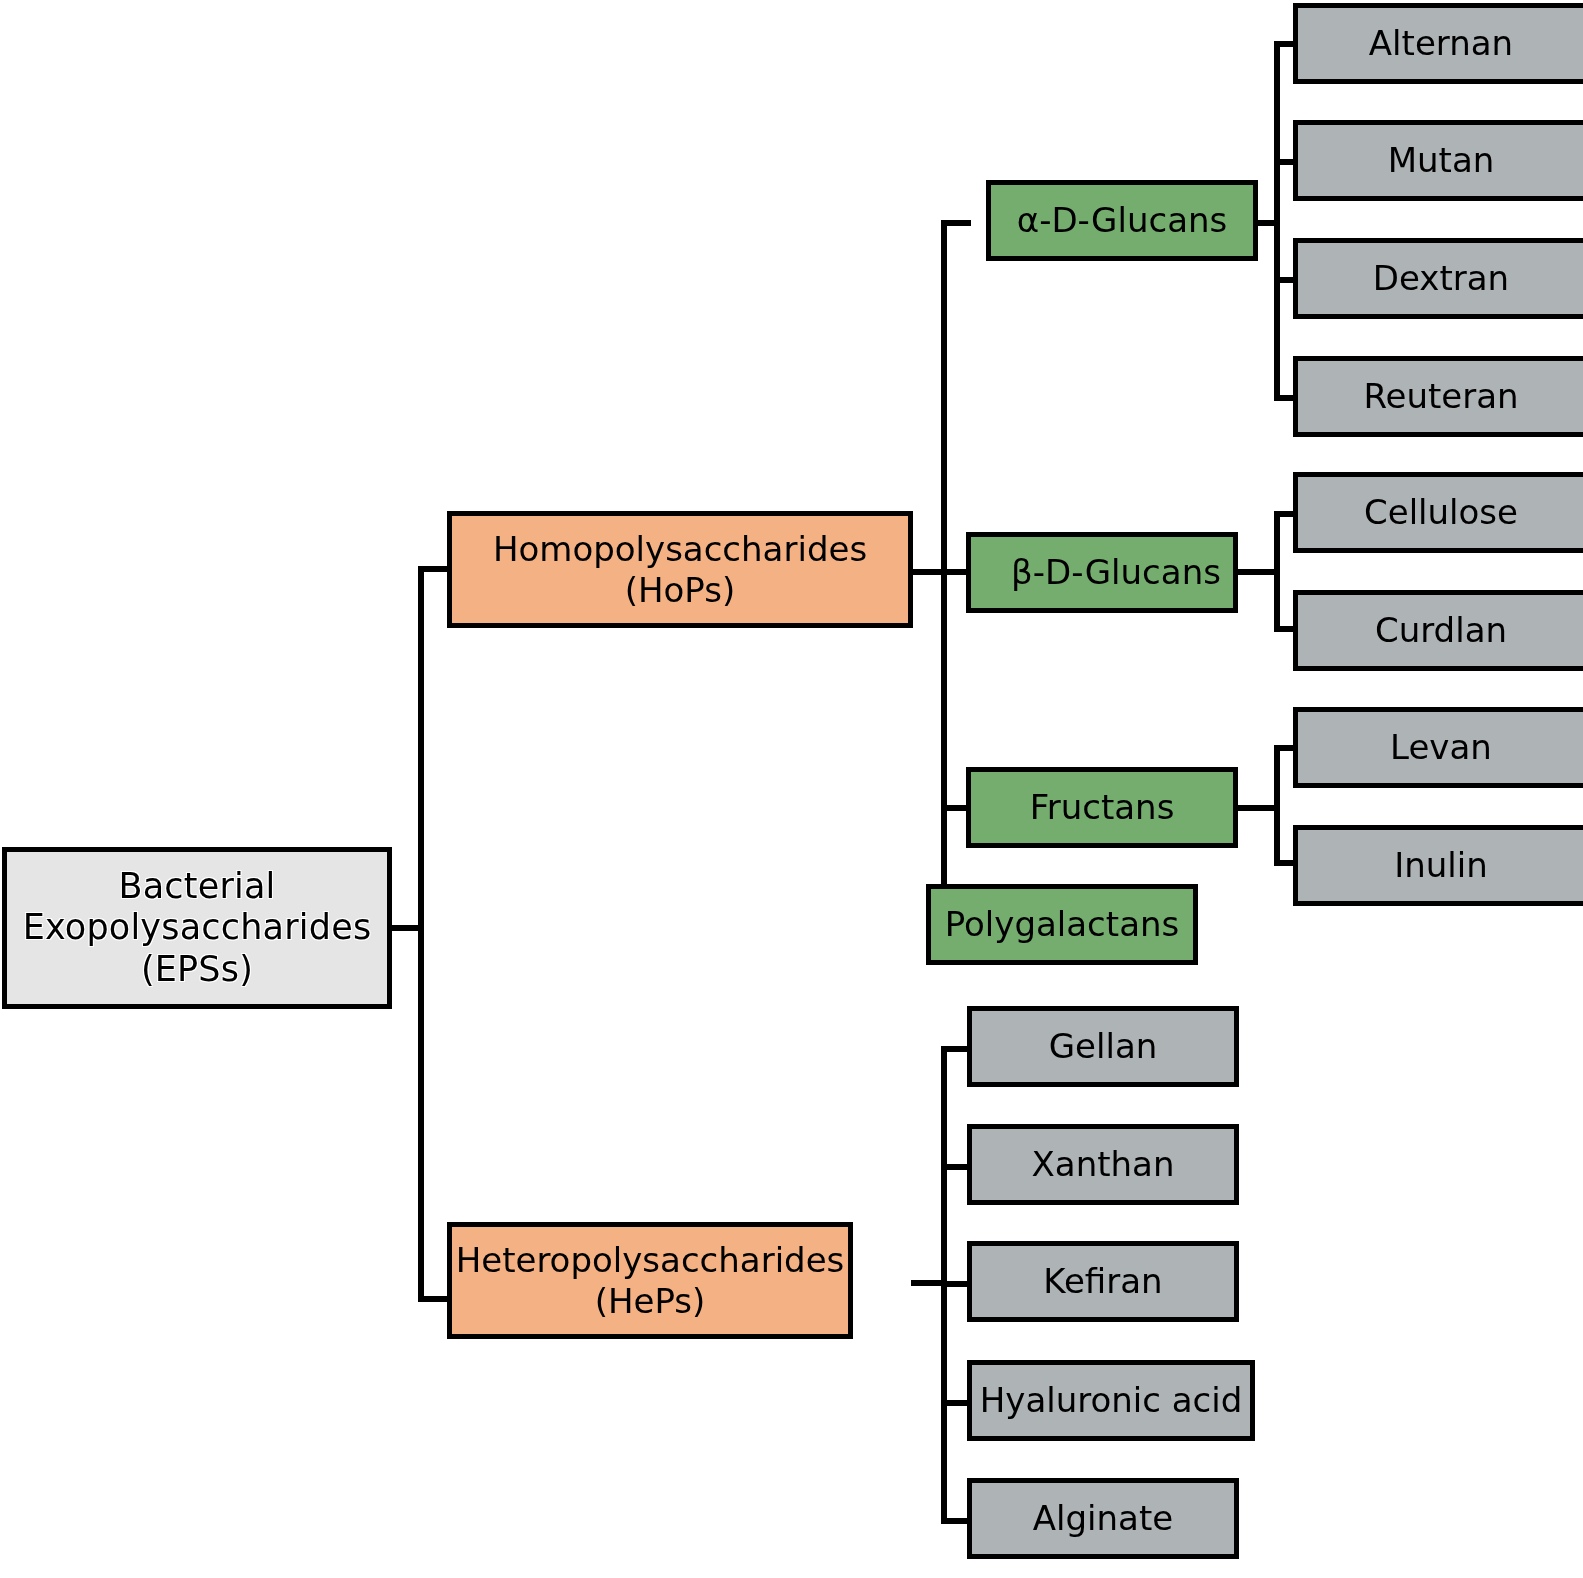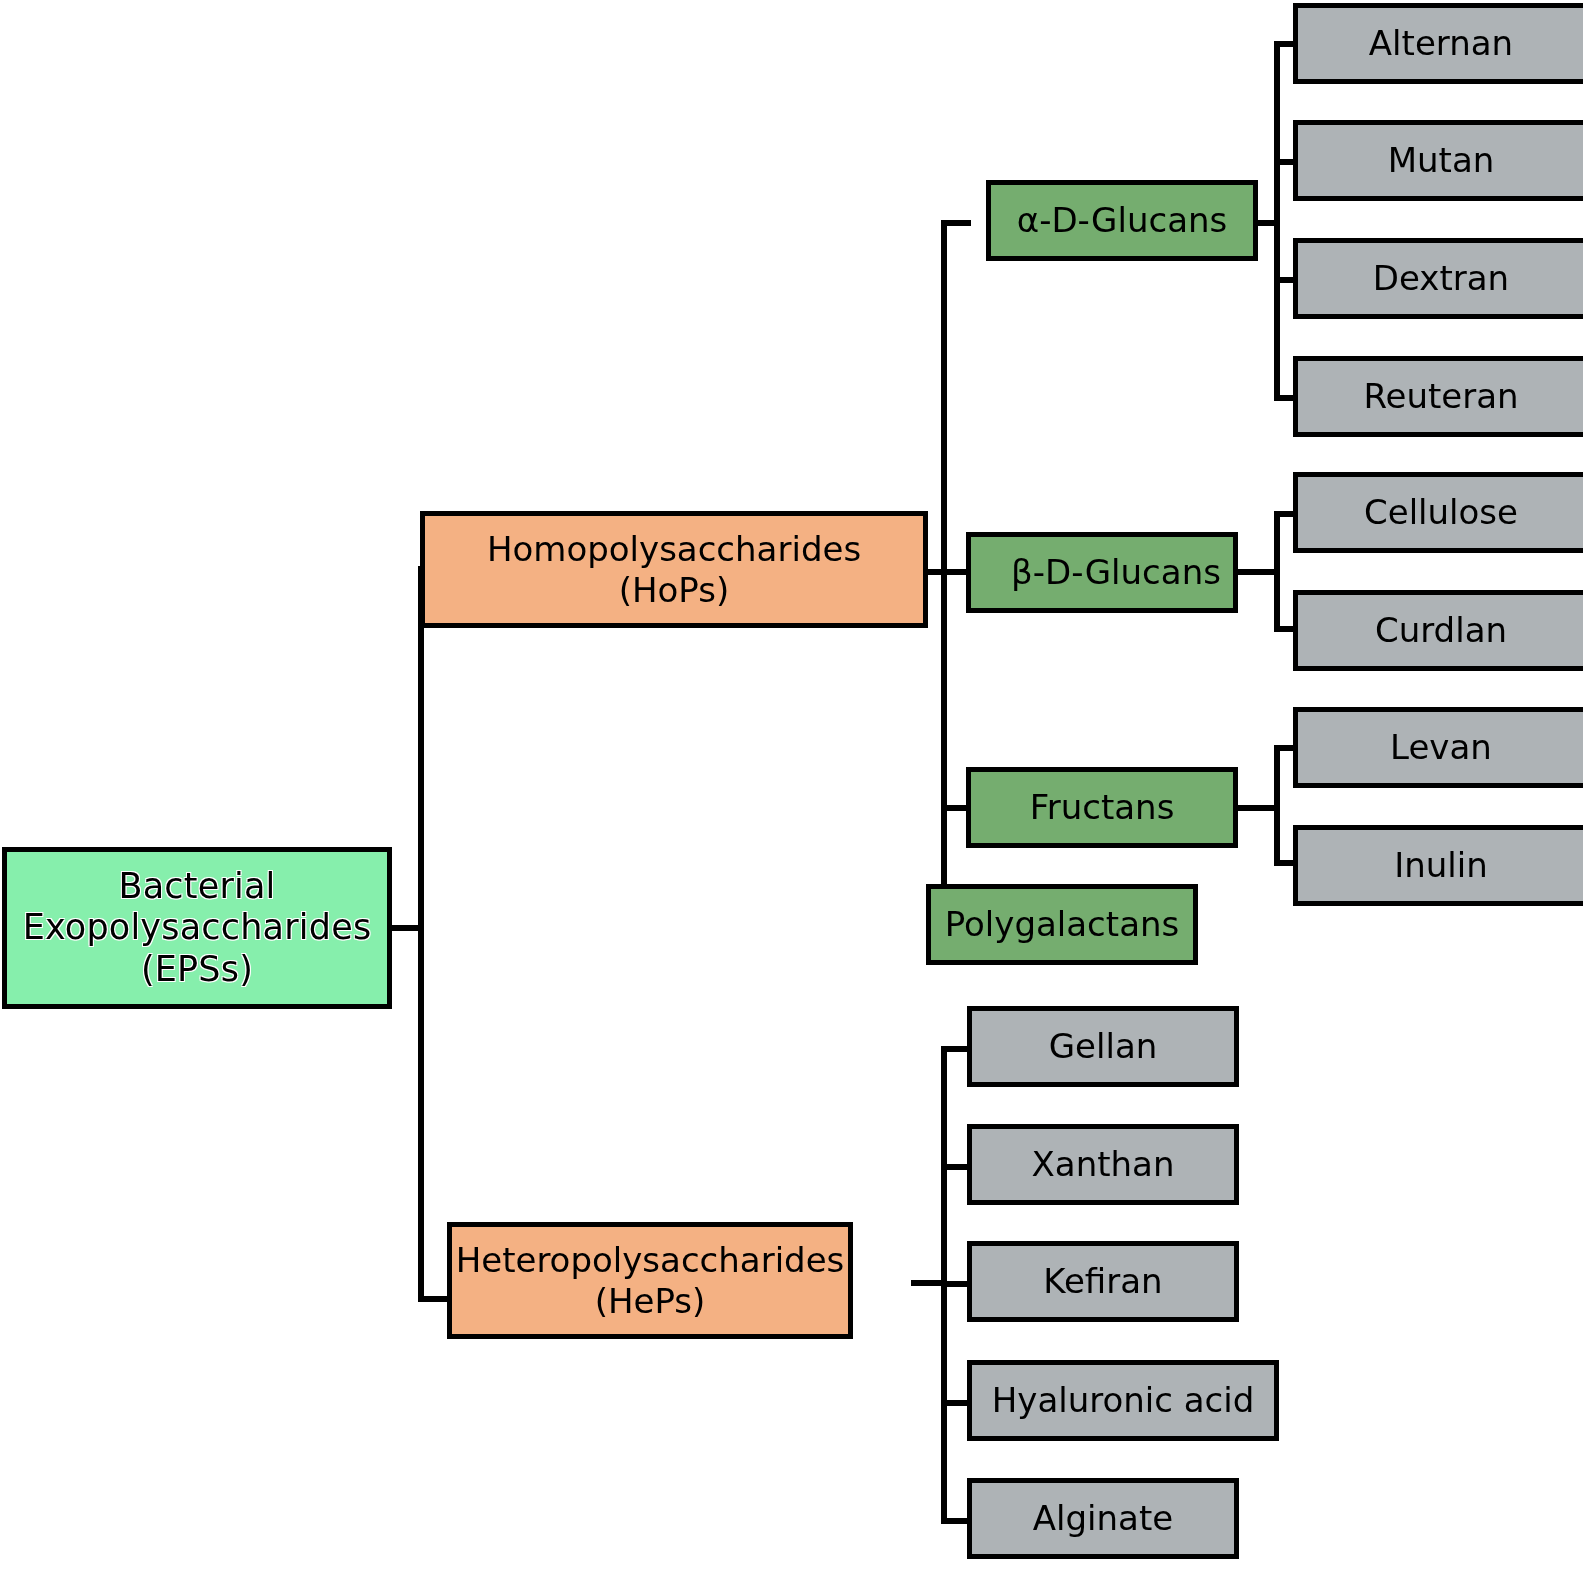"Homopolysaccharides" div.node { left: 420px -> 447px; width: 508px -> 466px }
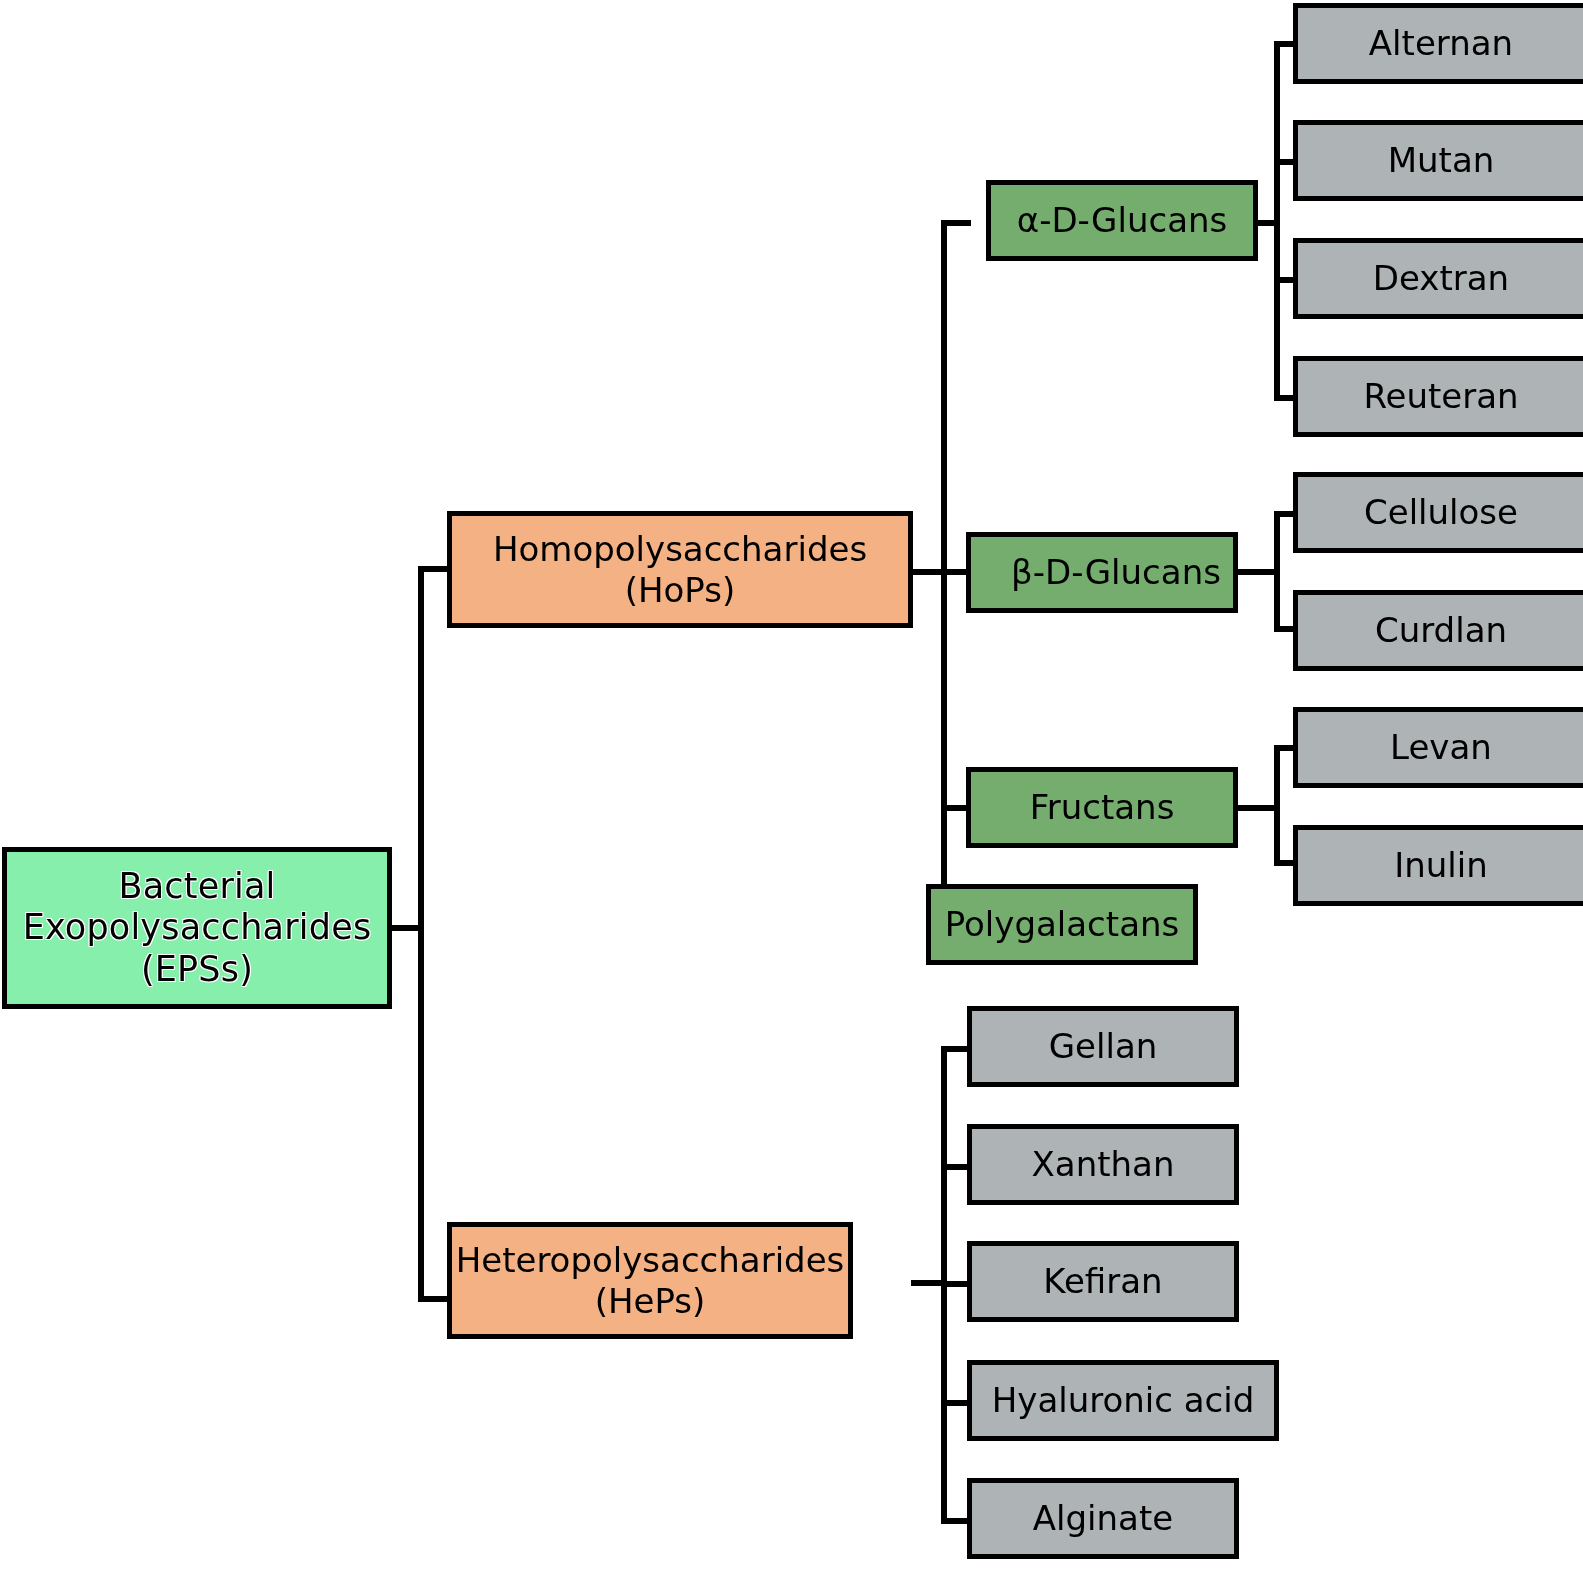"Bacterial" .node-root { background: #86efac -> #e5e5e5 }
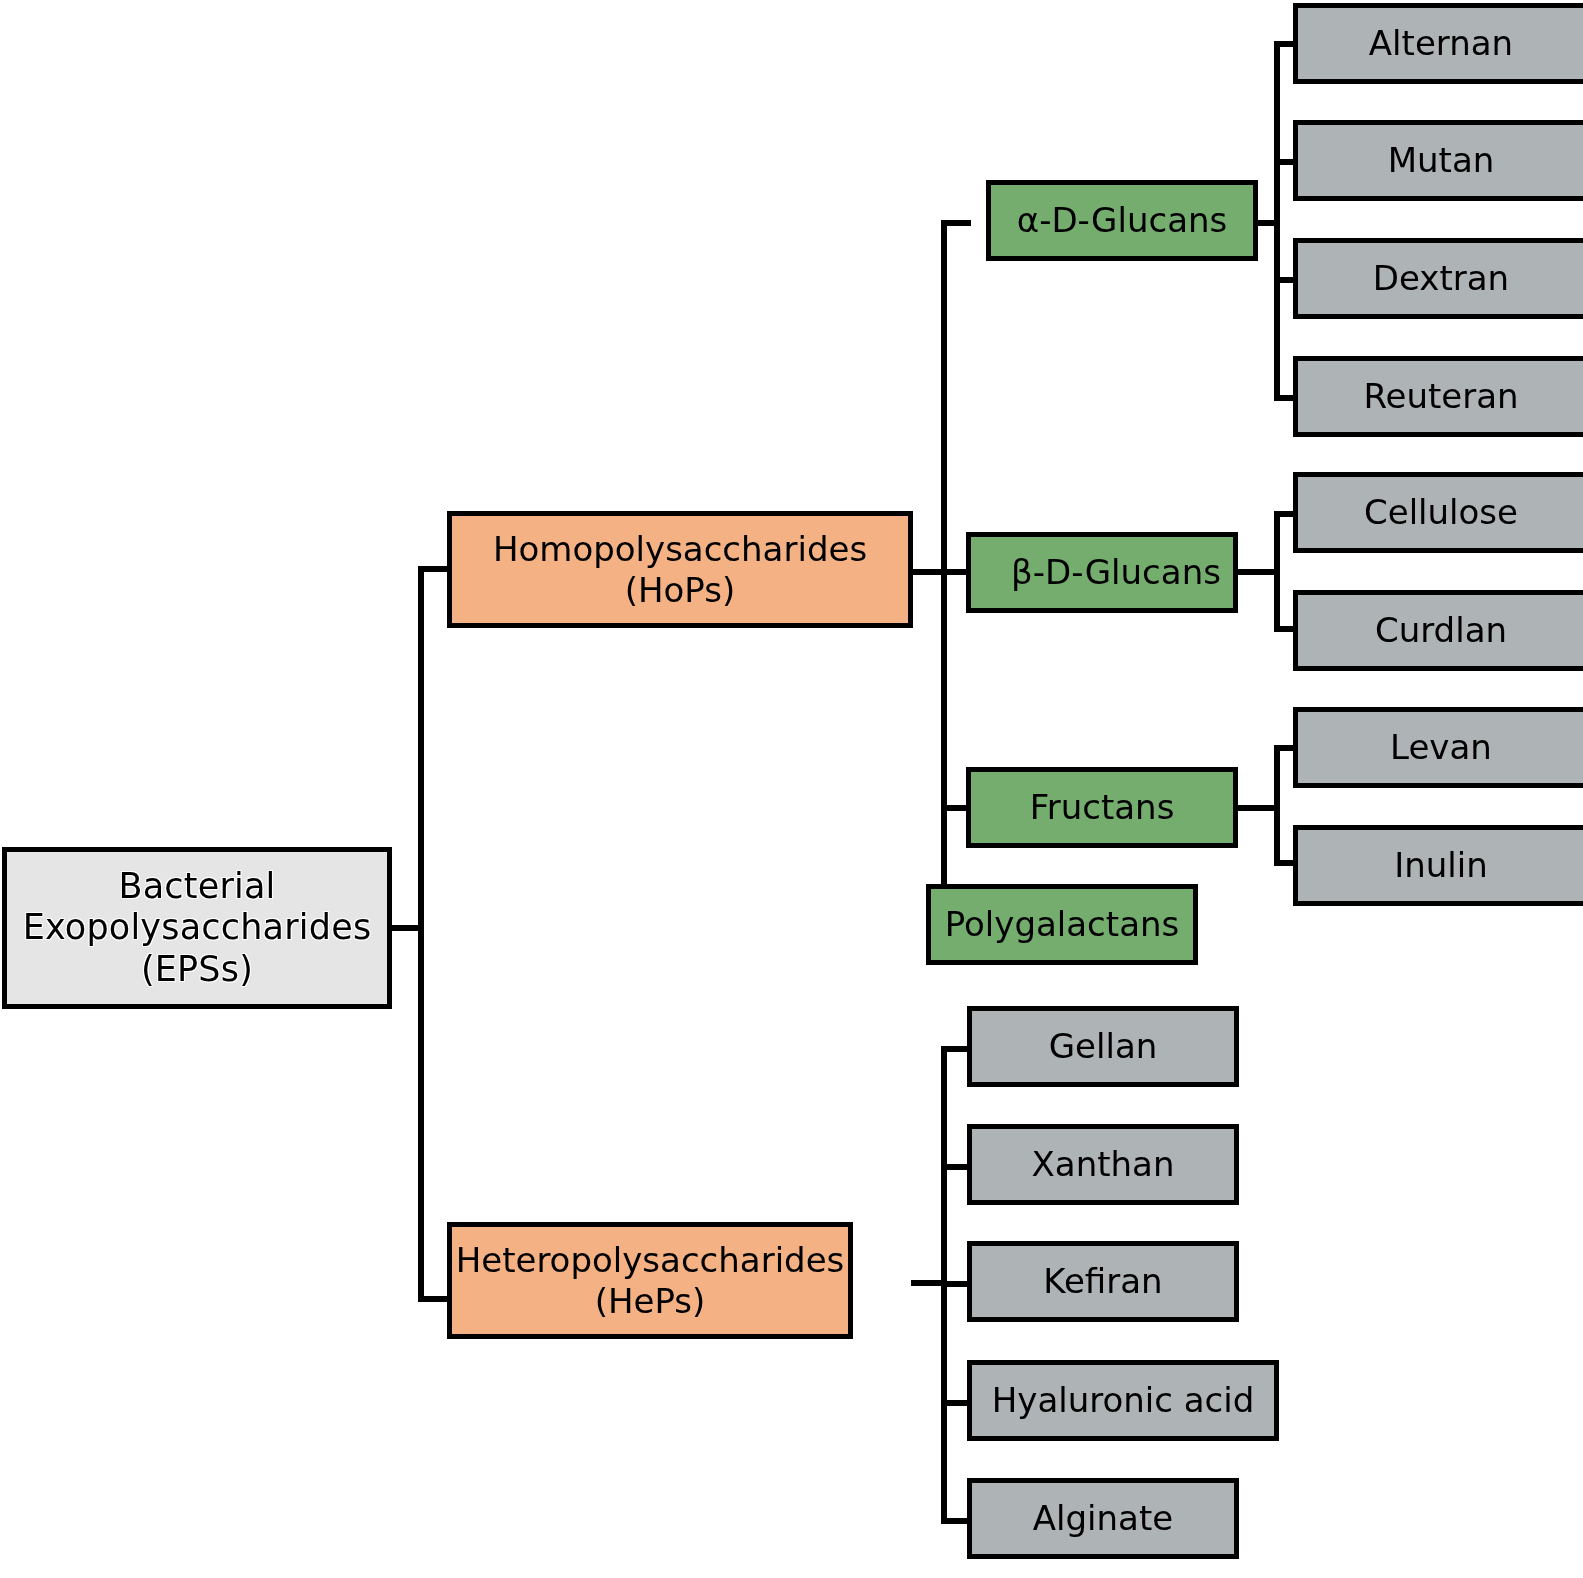"Hyaluronic acid" div.node { width: 312px -> 288px }
